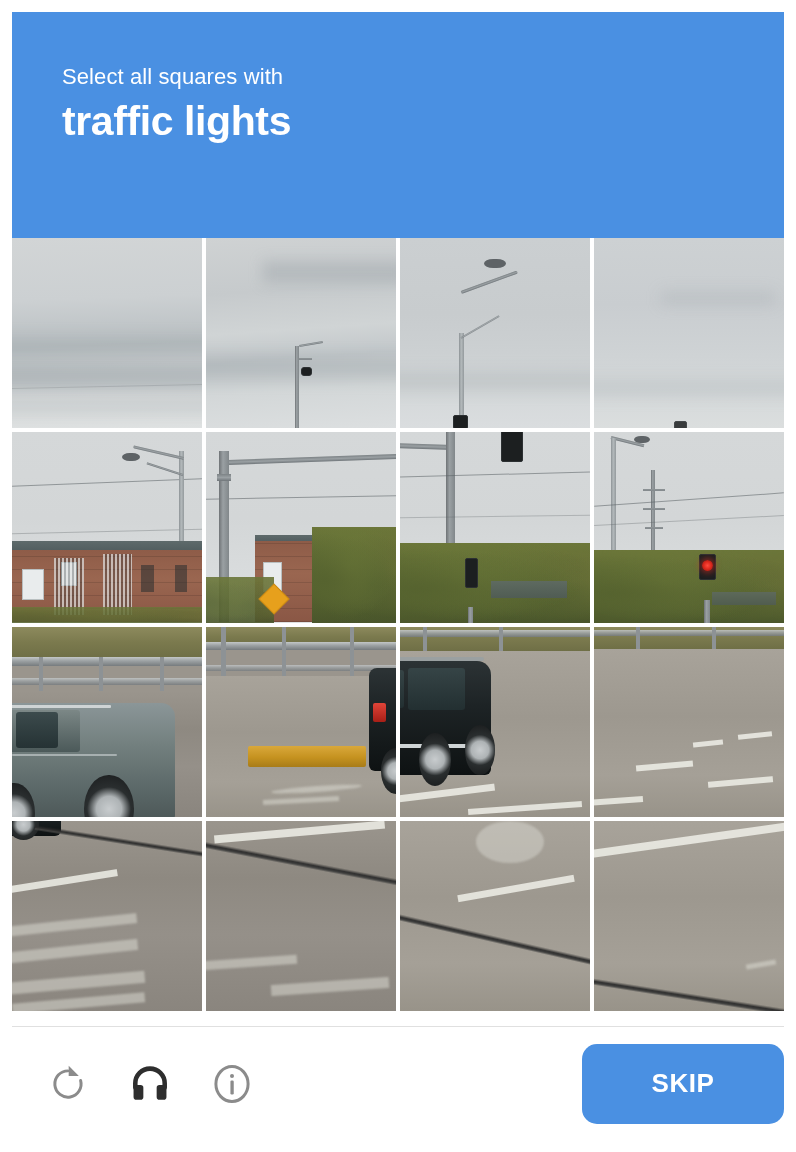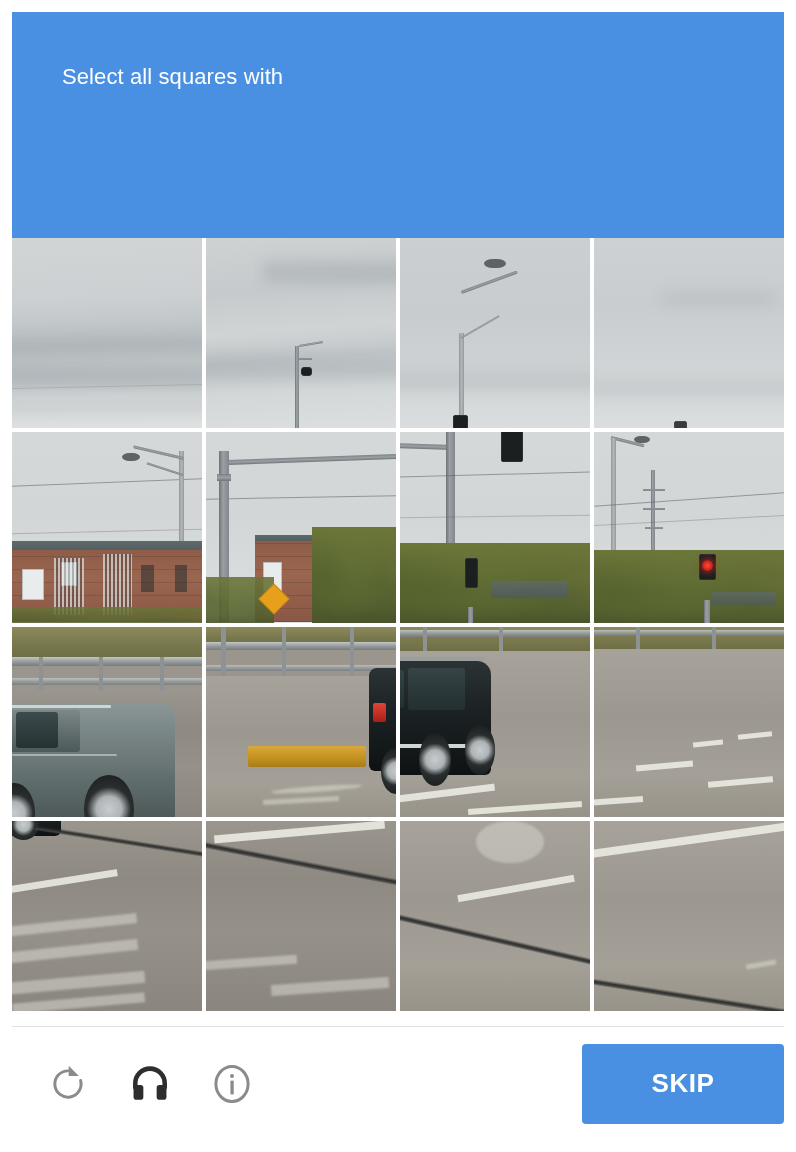"traffic lights" div.header-target { html: none -> <div>traffic lights</div> }
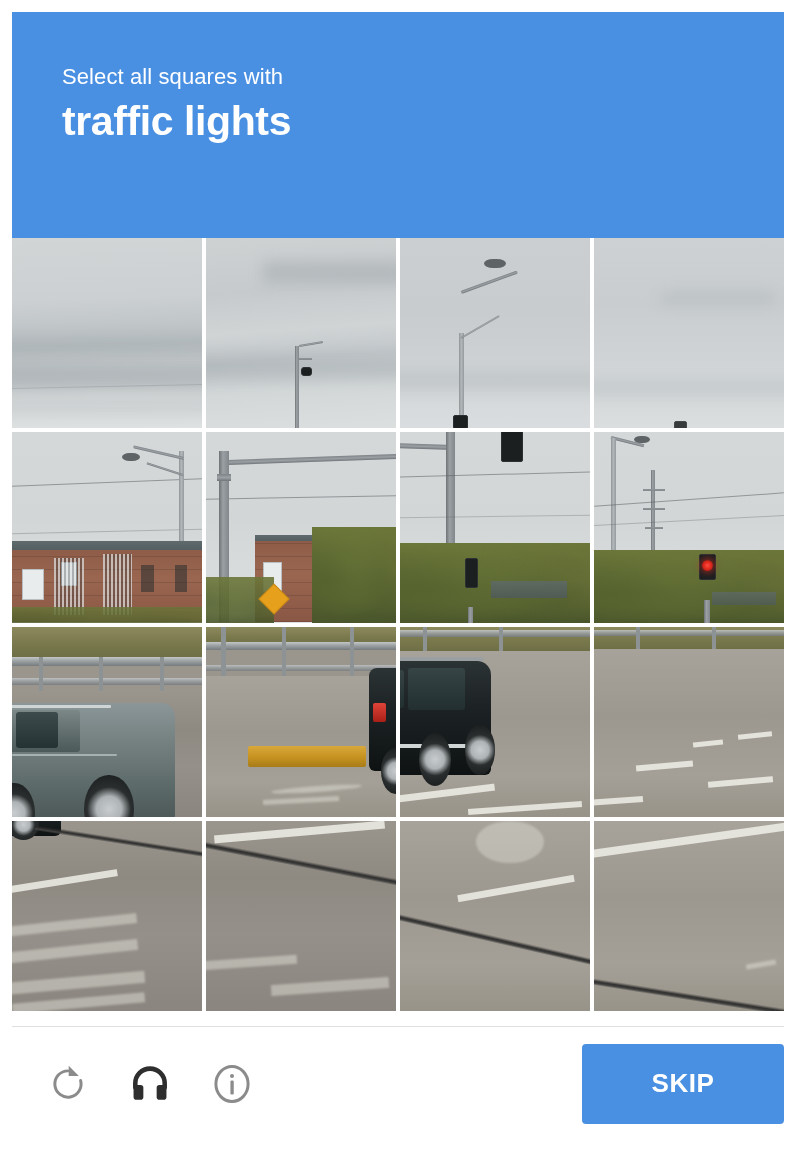"SKIP" .skip-button { border-radius: 4px -> 15px }
